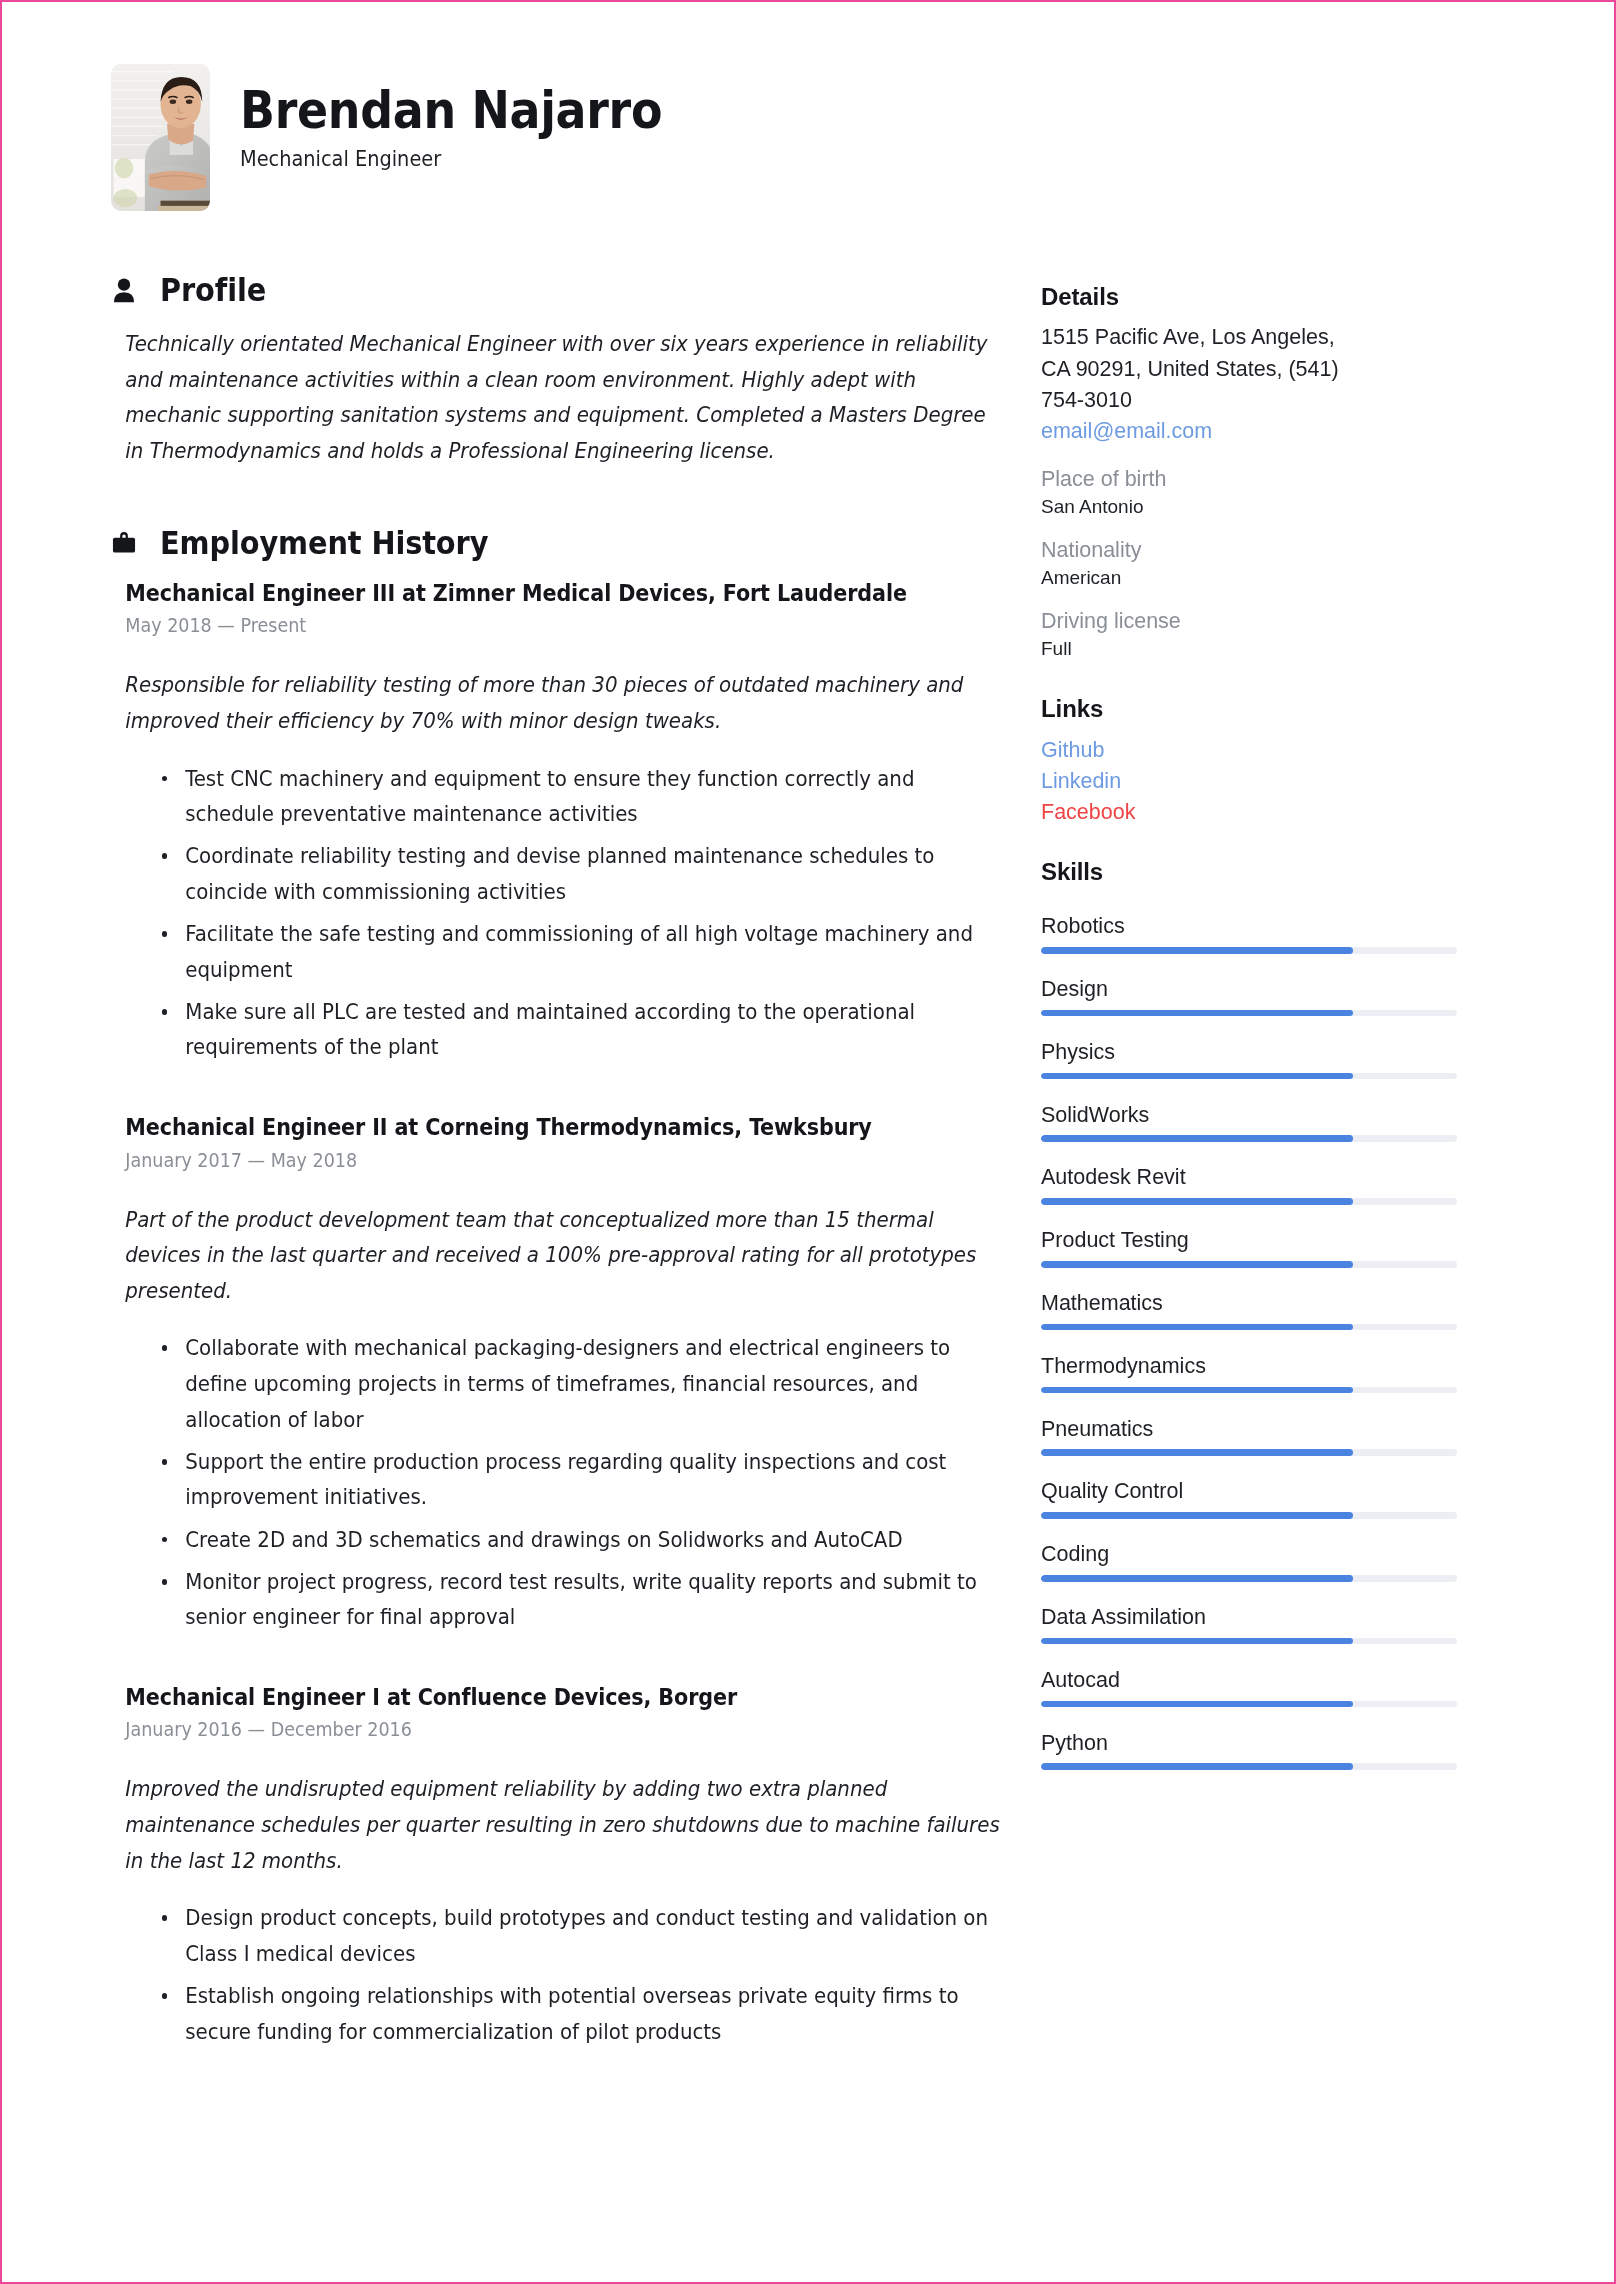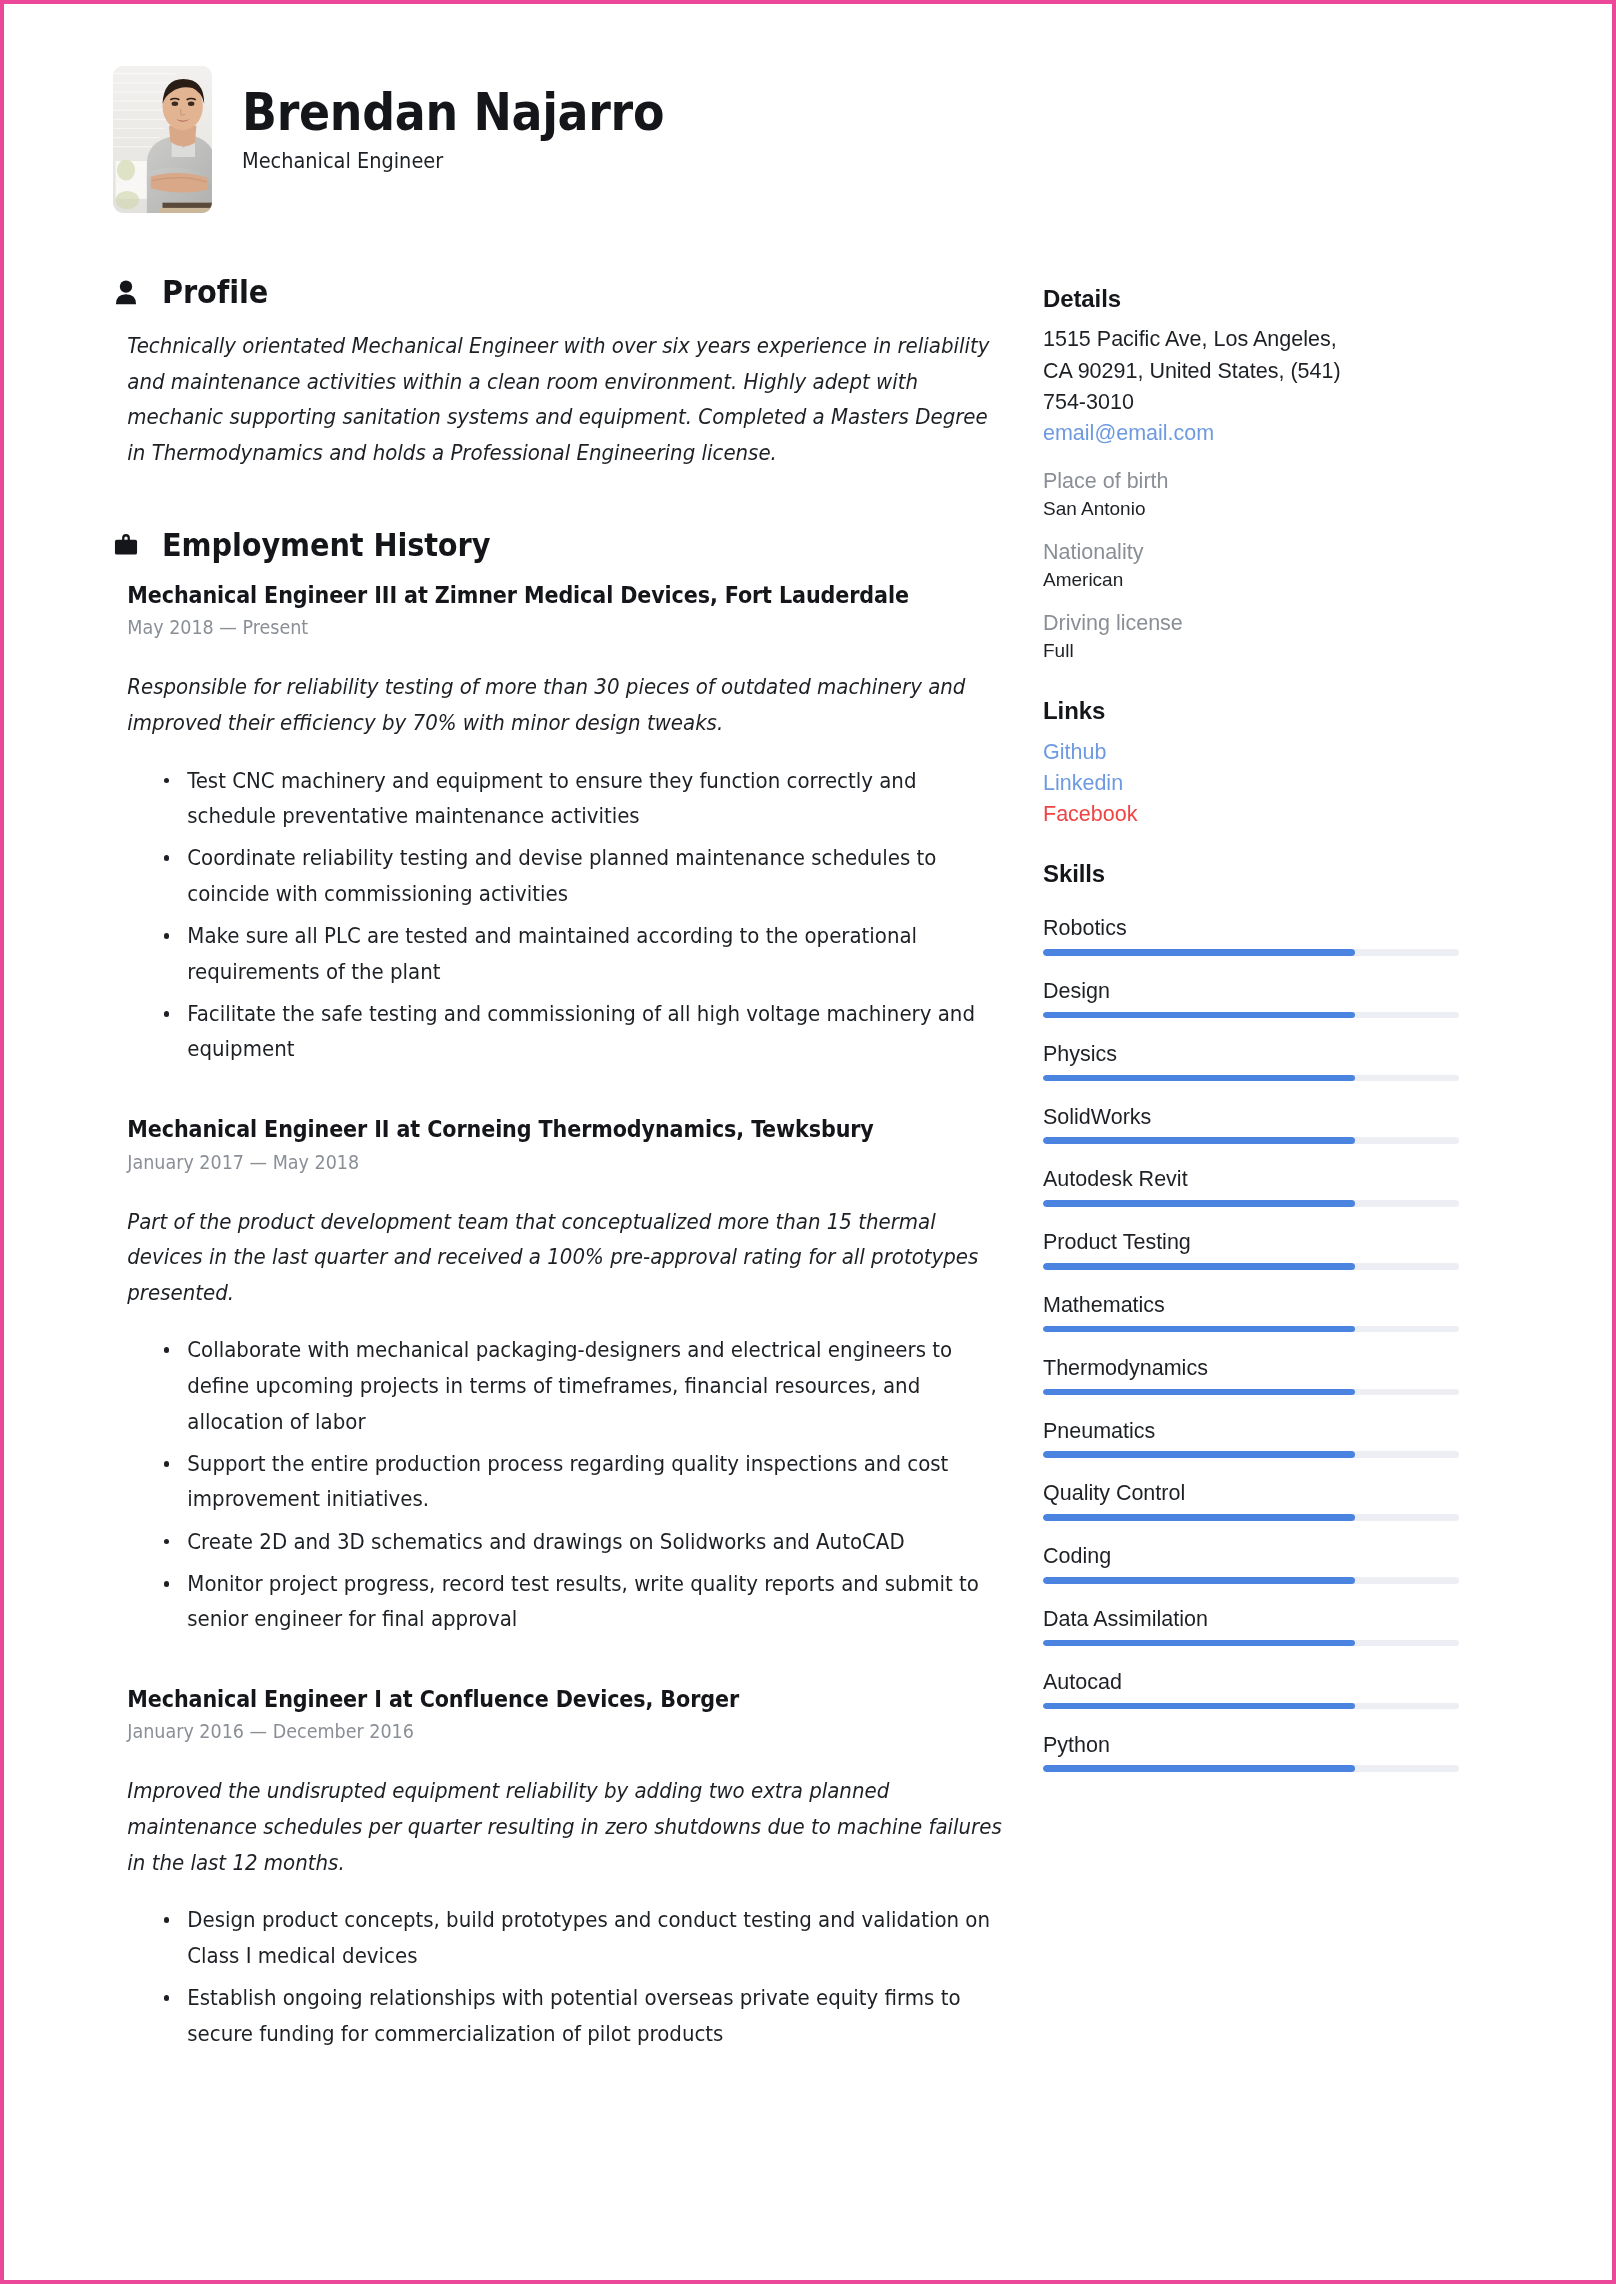"Brendan Najarro" .page { border: 4px solid #ec4899 -> 2px solid #ec4899 }
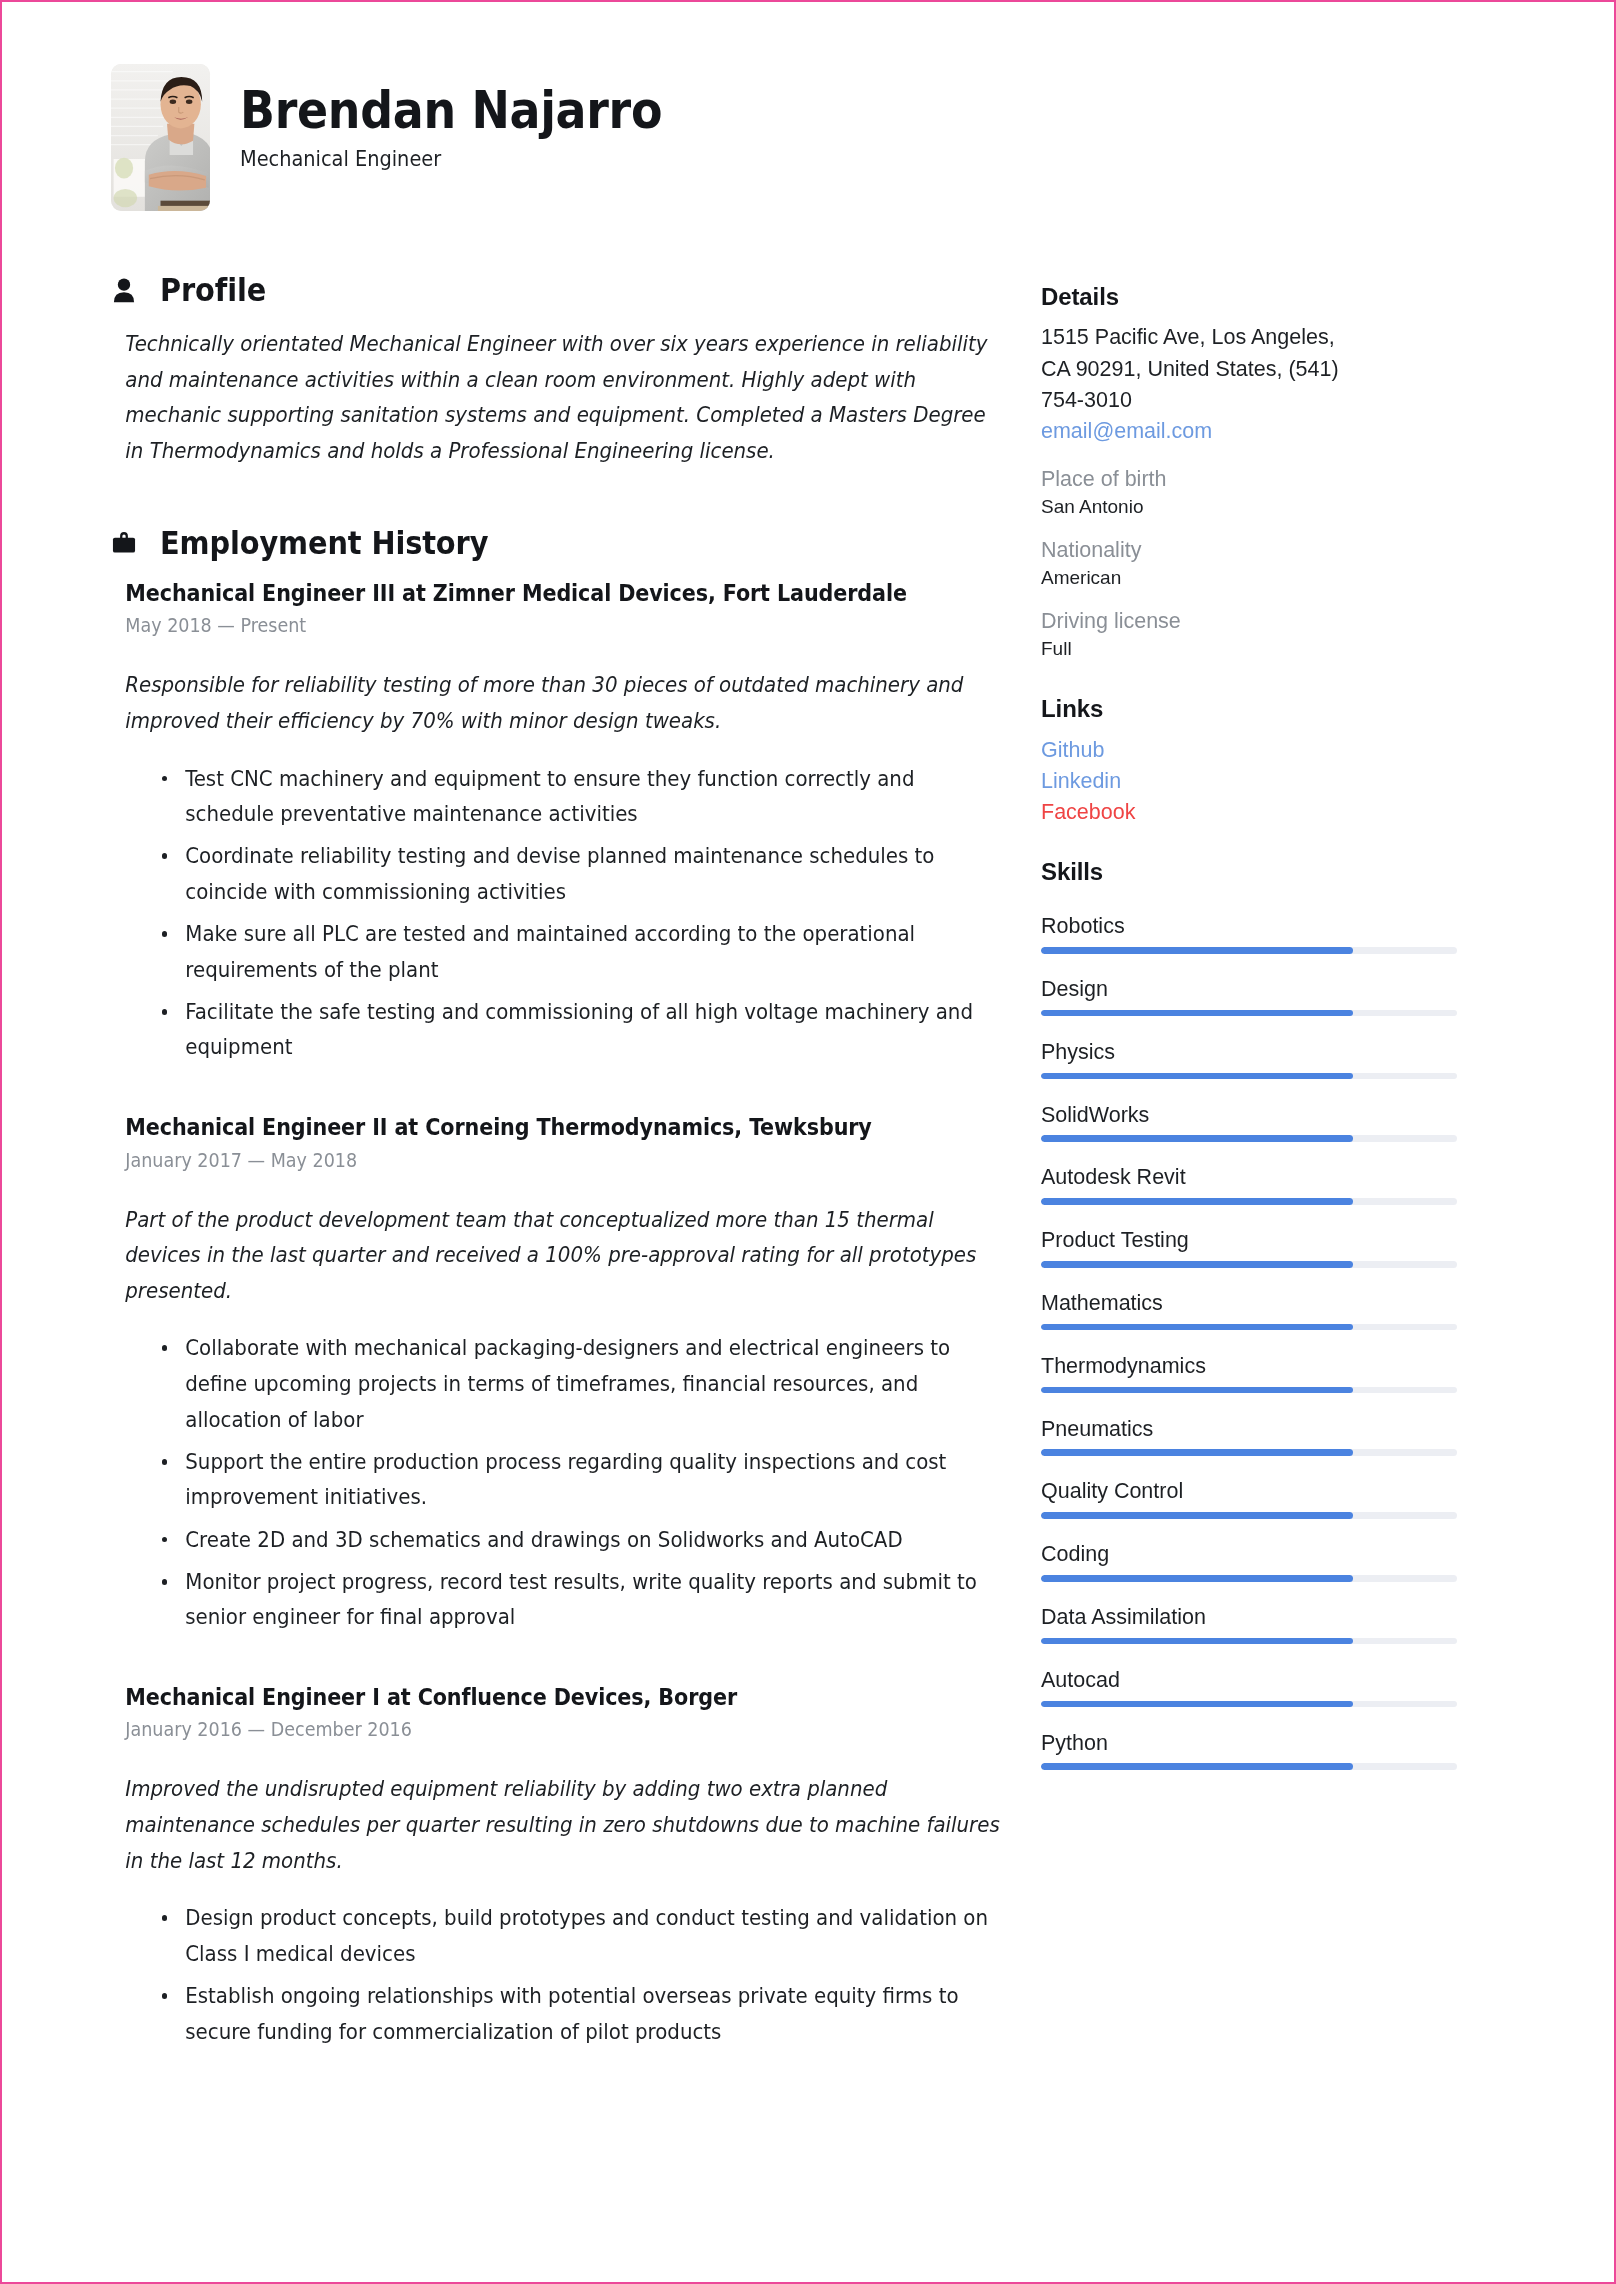"Make sure all PLC are" li { order: before "Facilitate the safe testing and" -> after "Facilitate the safe testing and" }
